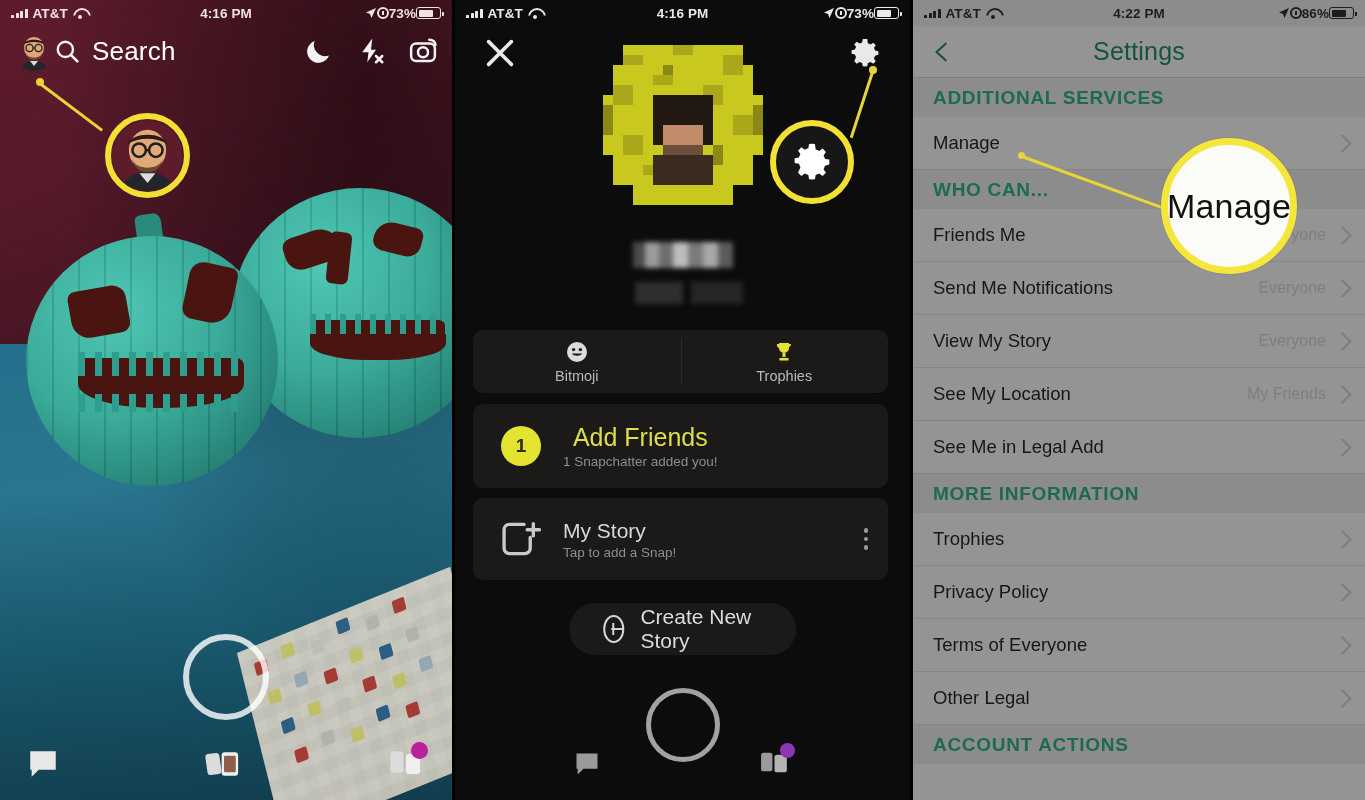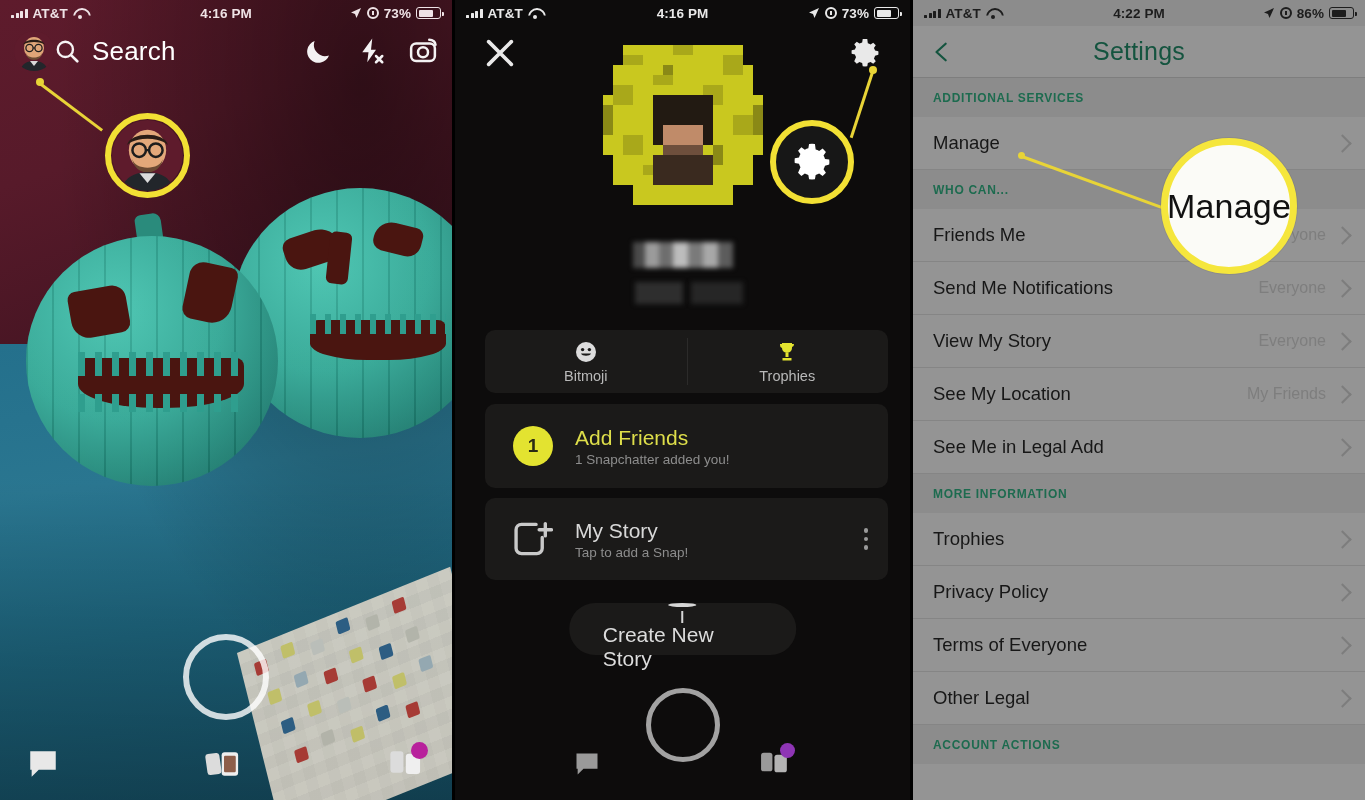"73%" .sb-right { gap: 5px -> none }
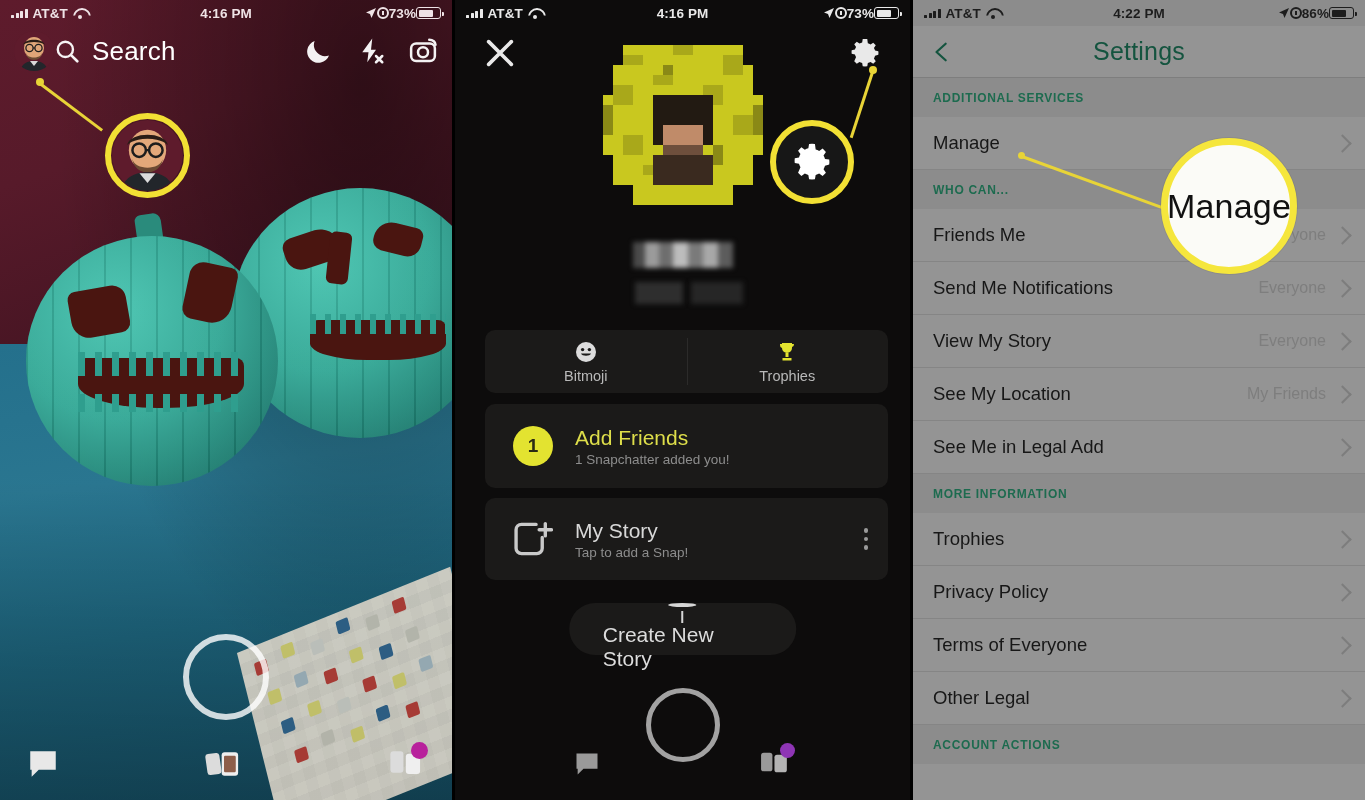"ADDITIONAL SERVICES" .sec-head { font-size: 12px -> 19px }
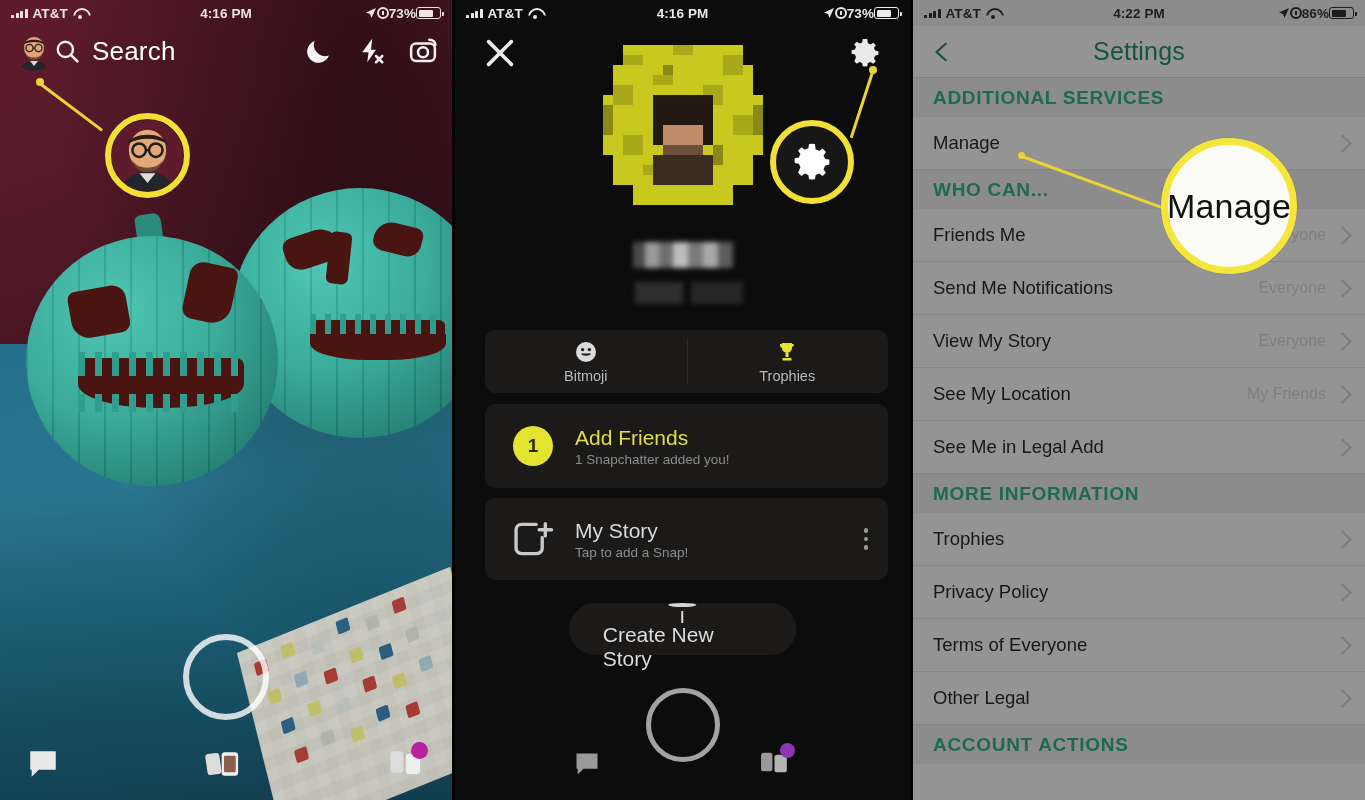"Bitmoji" .card { left: 30px -> 18px }
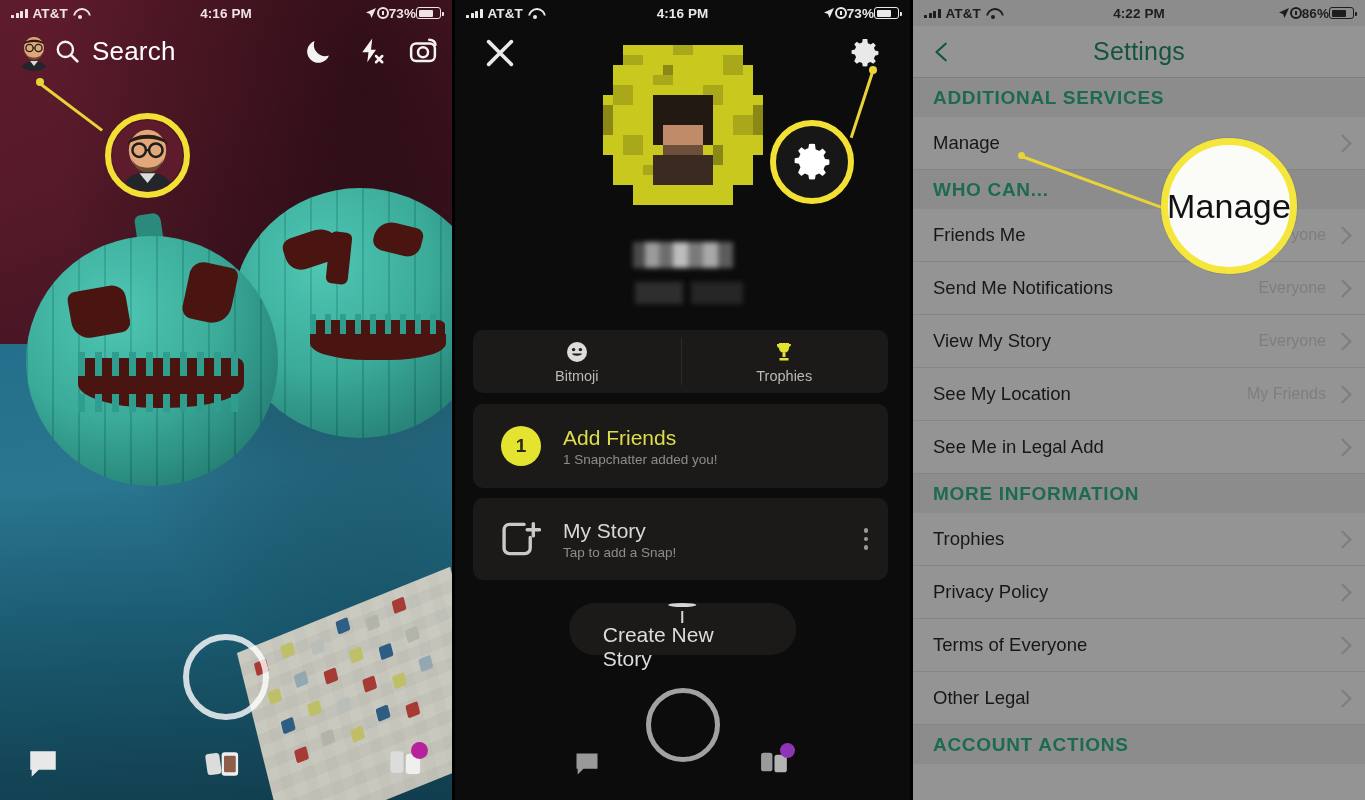"Add Friends" .af-title { font-size: 21px -> 25px; text-align: none -> center }
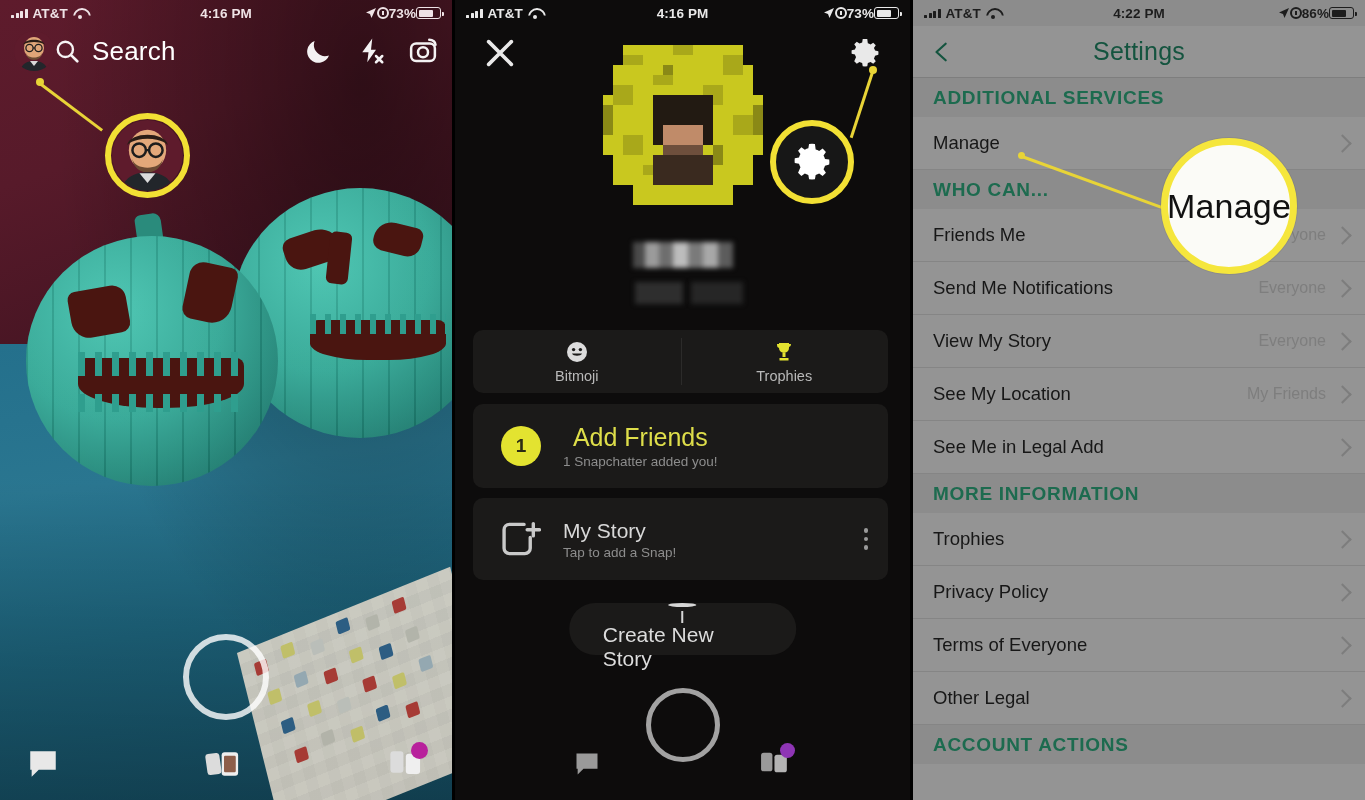"Create New Story" .createstory { flex-direction: column -> none }
